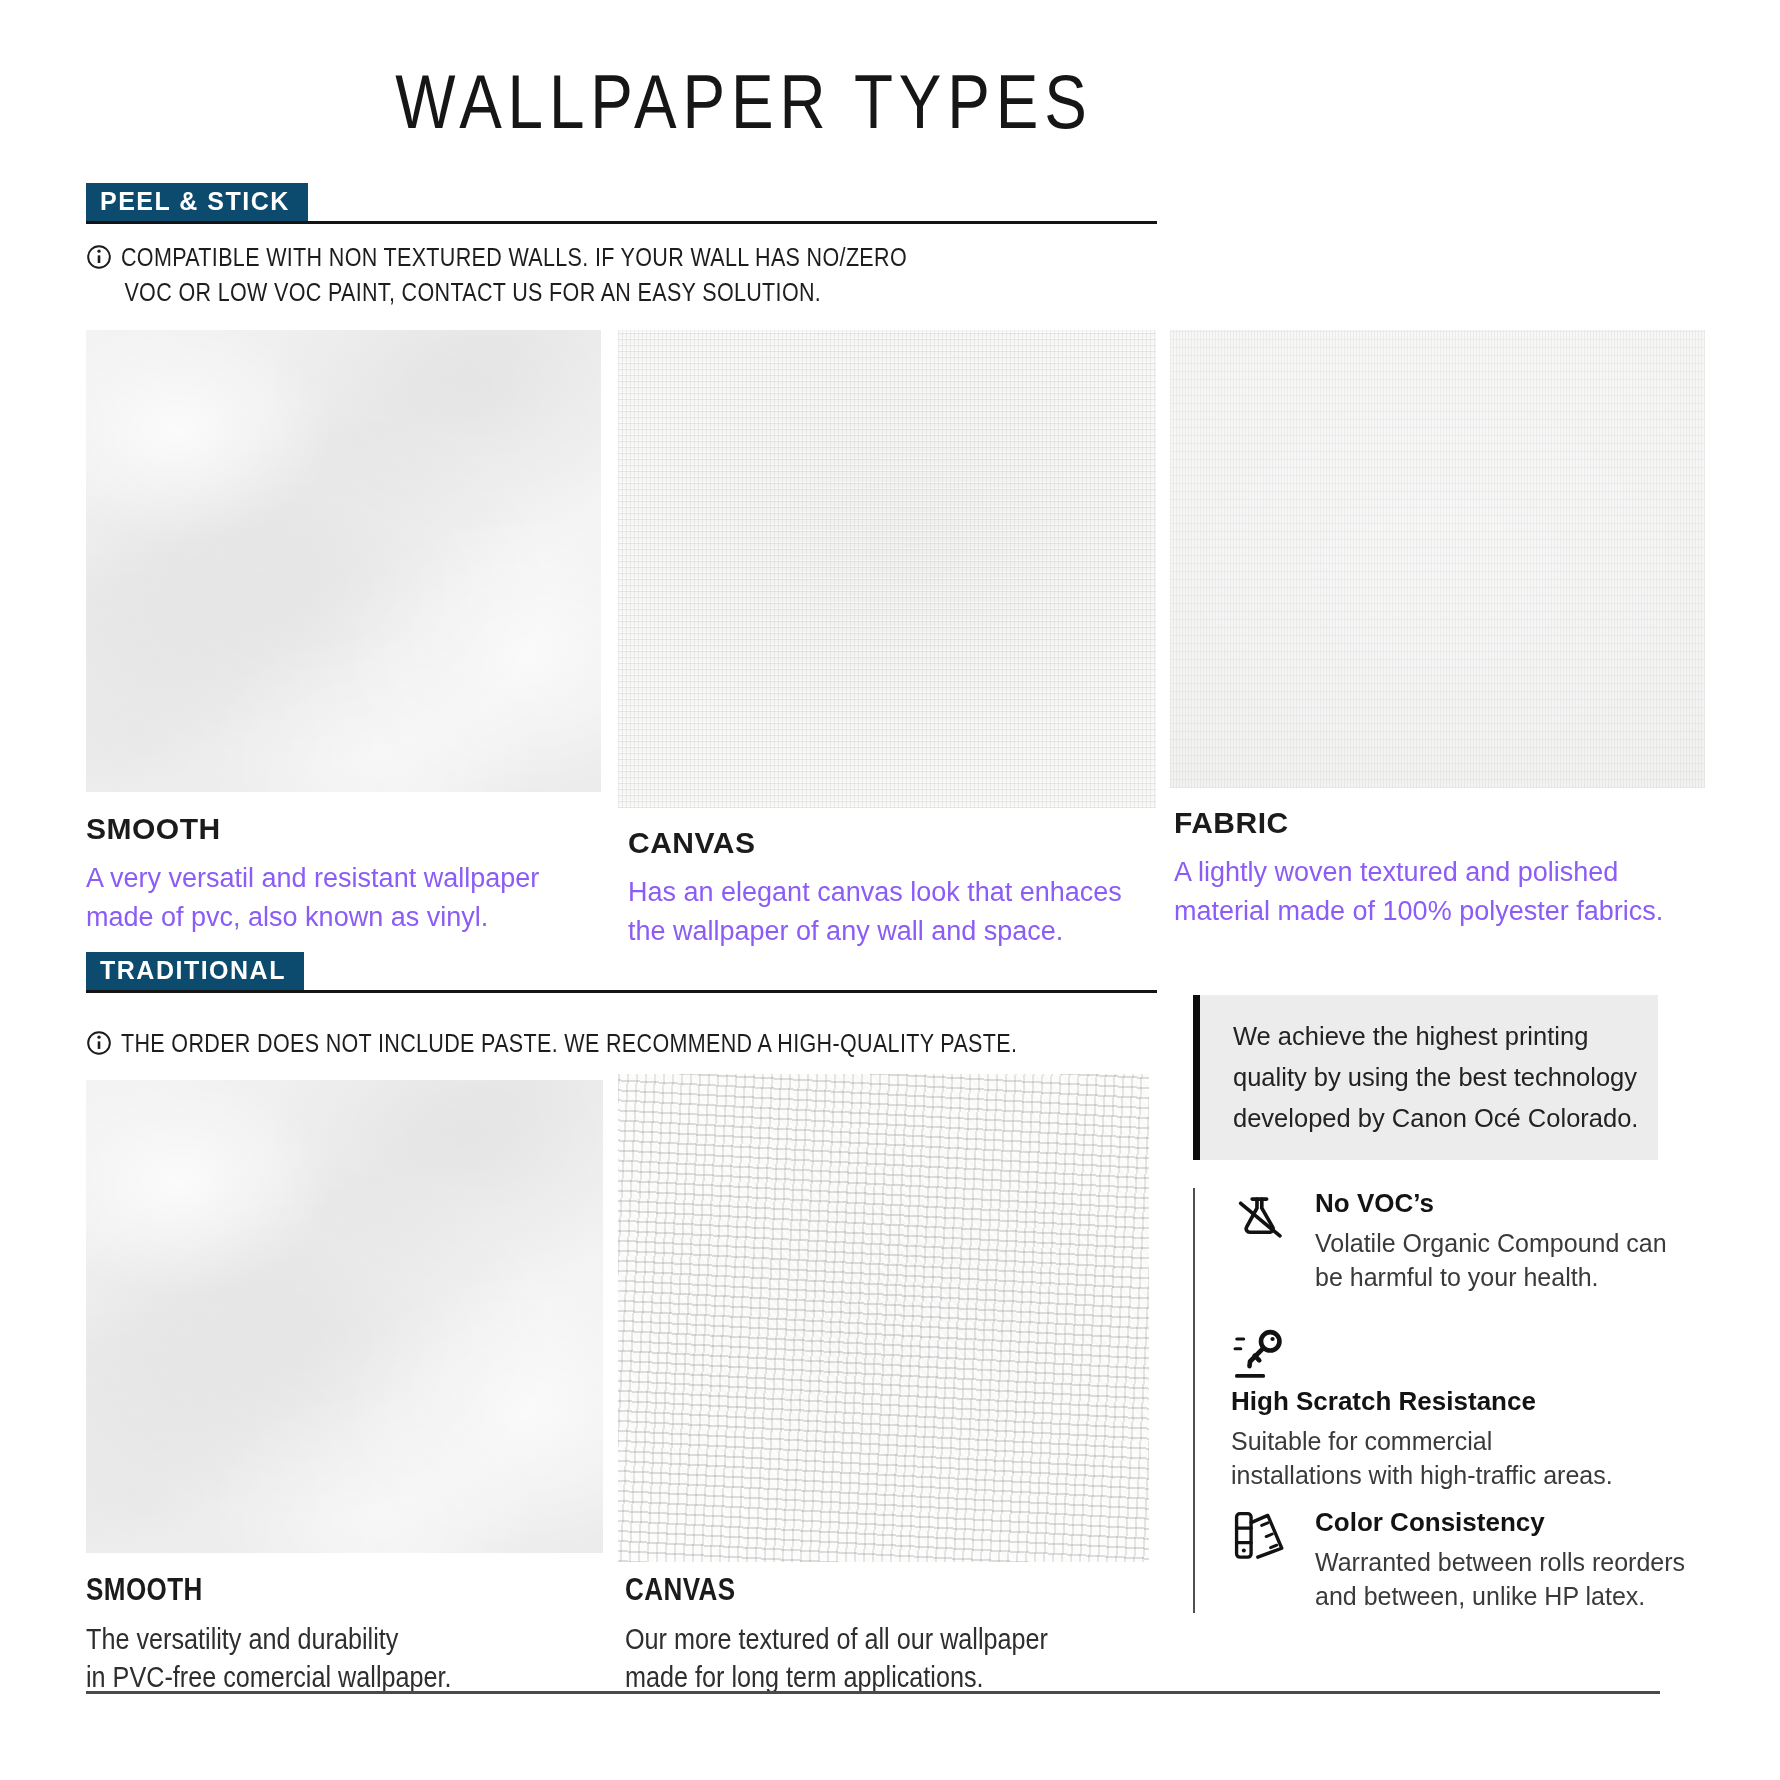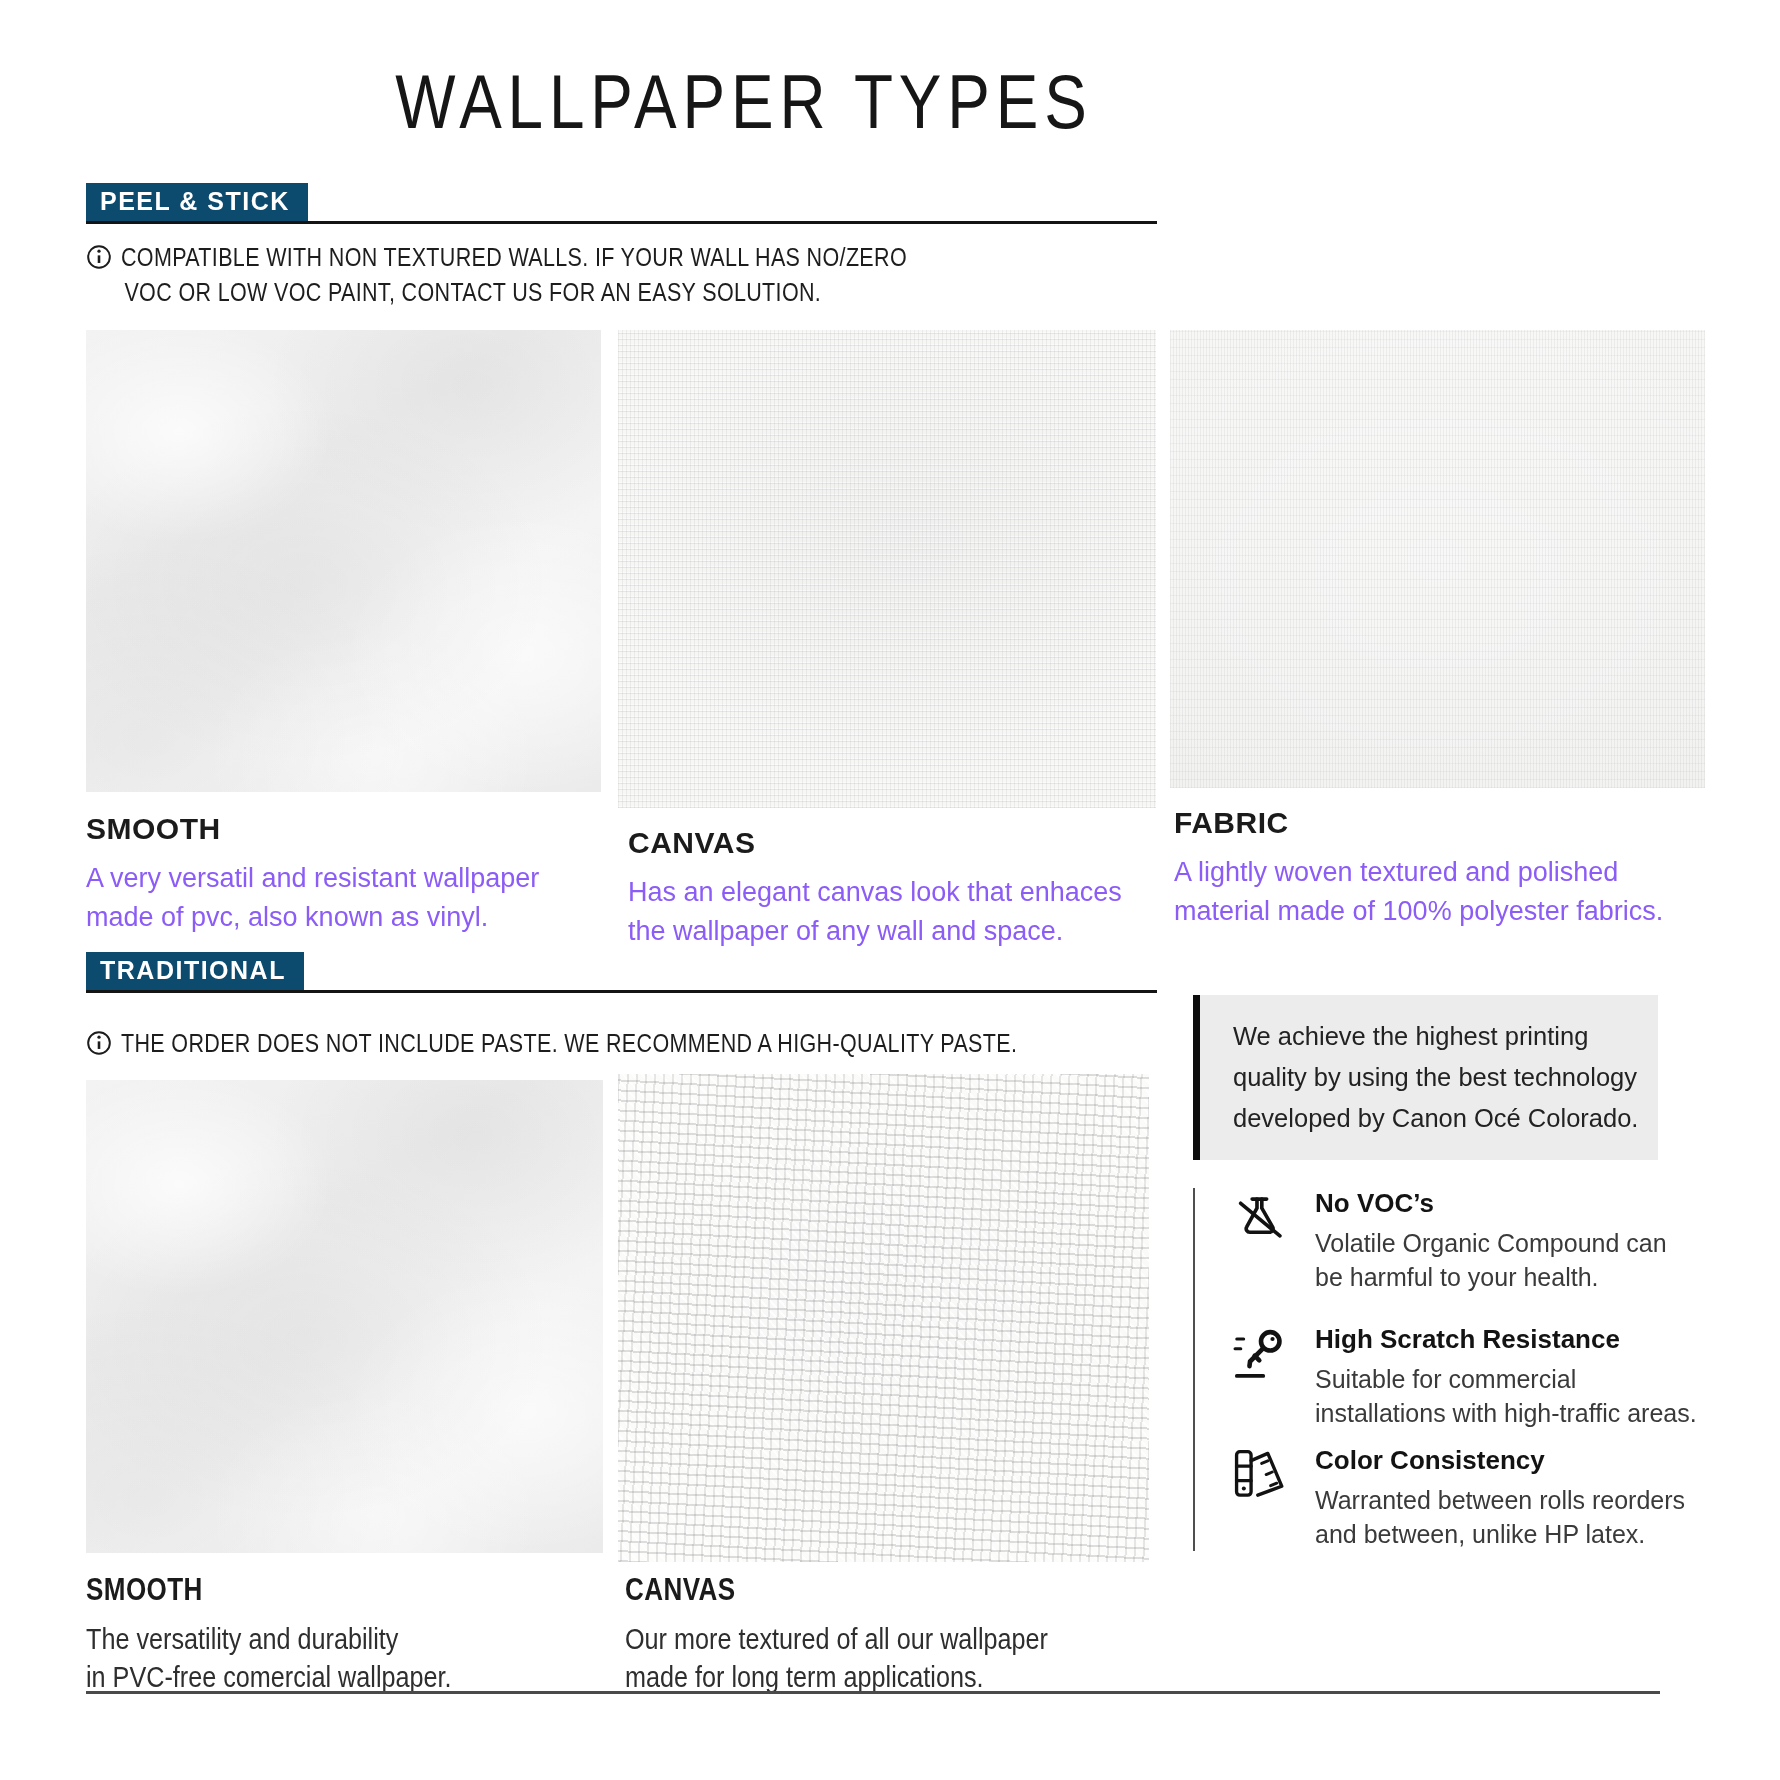"High Scratch Resistance" .gap-c { flex-direction: none -> column }
